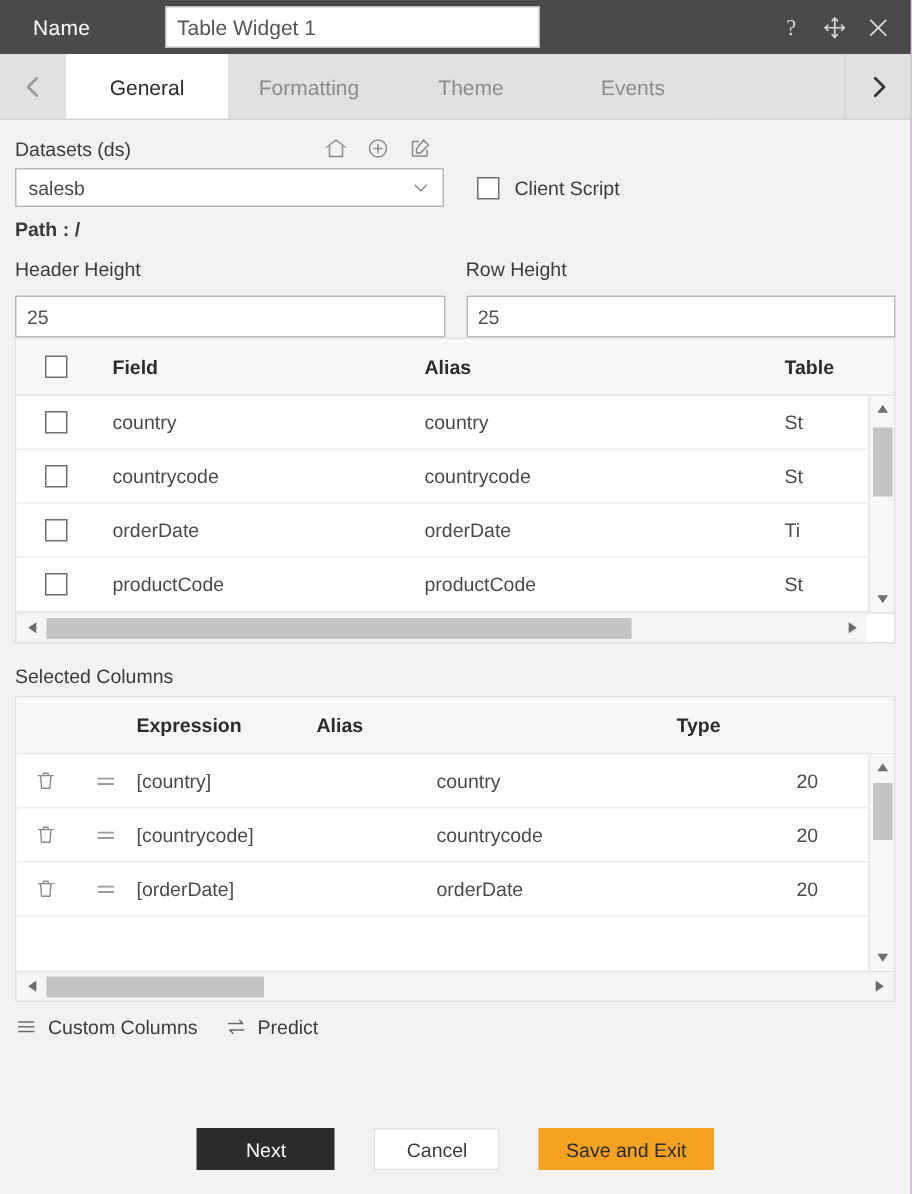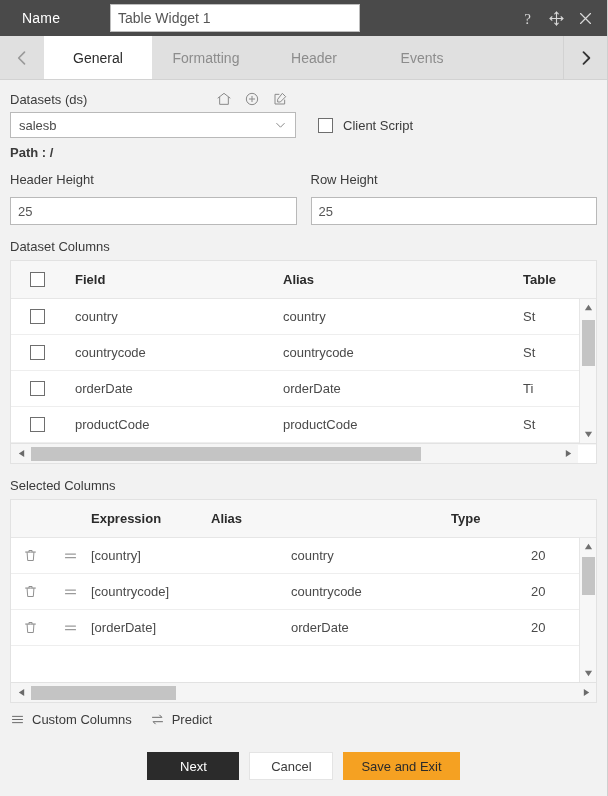"Header" div.tab { text: Header -> Theme }
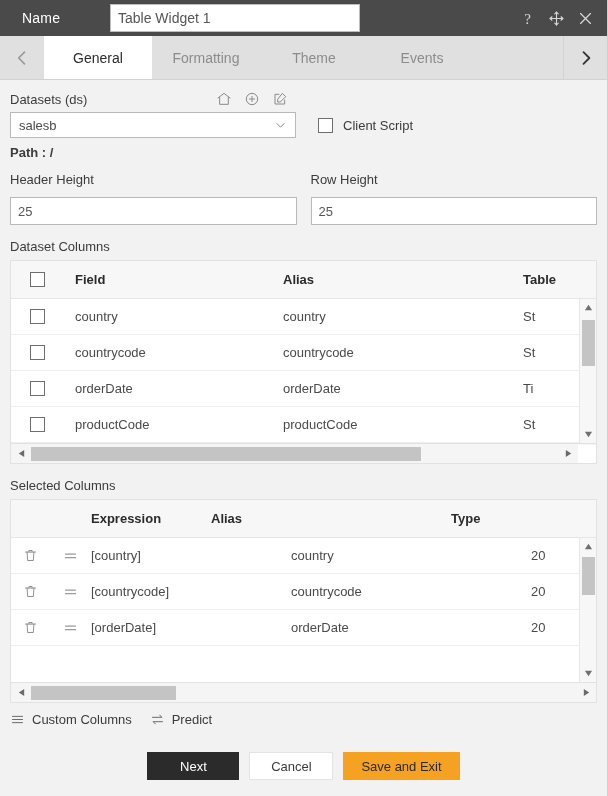"Dataset Columns" div.sect-title { html: <div>Dataset Columns</div> -> none }
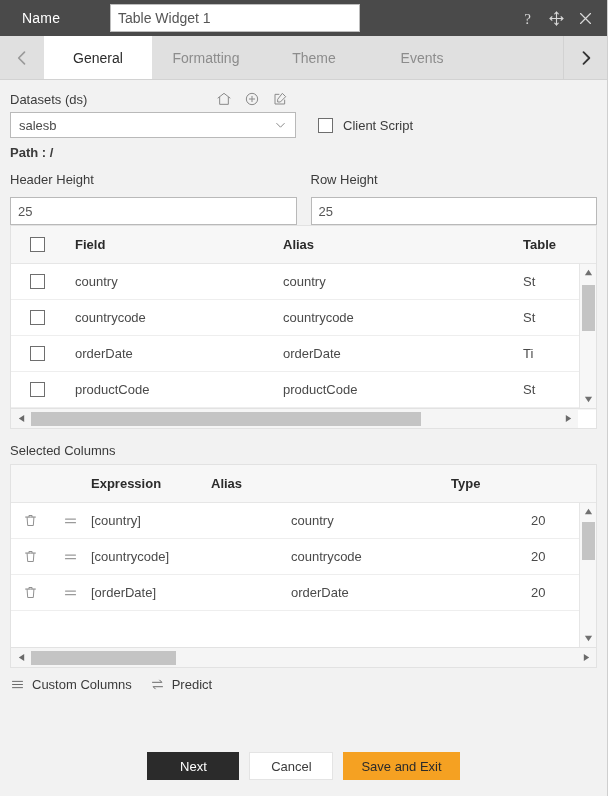"Next" .footer { gap: 10px -> 26px }
